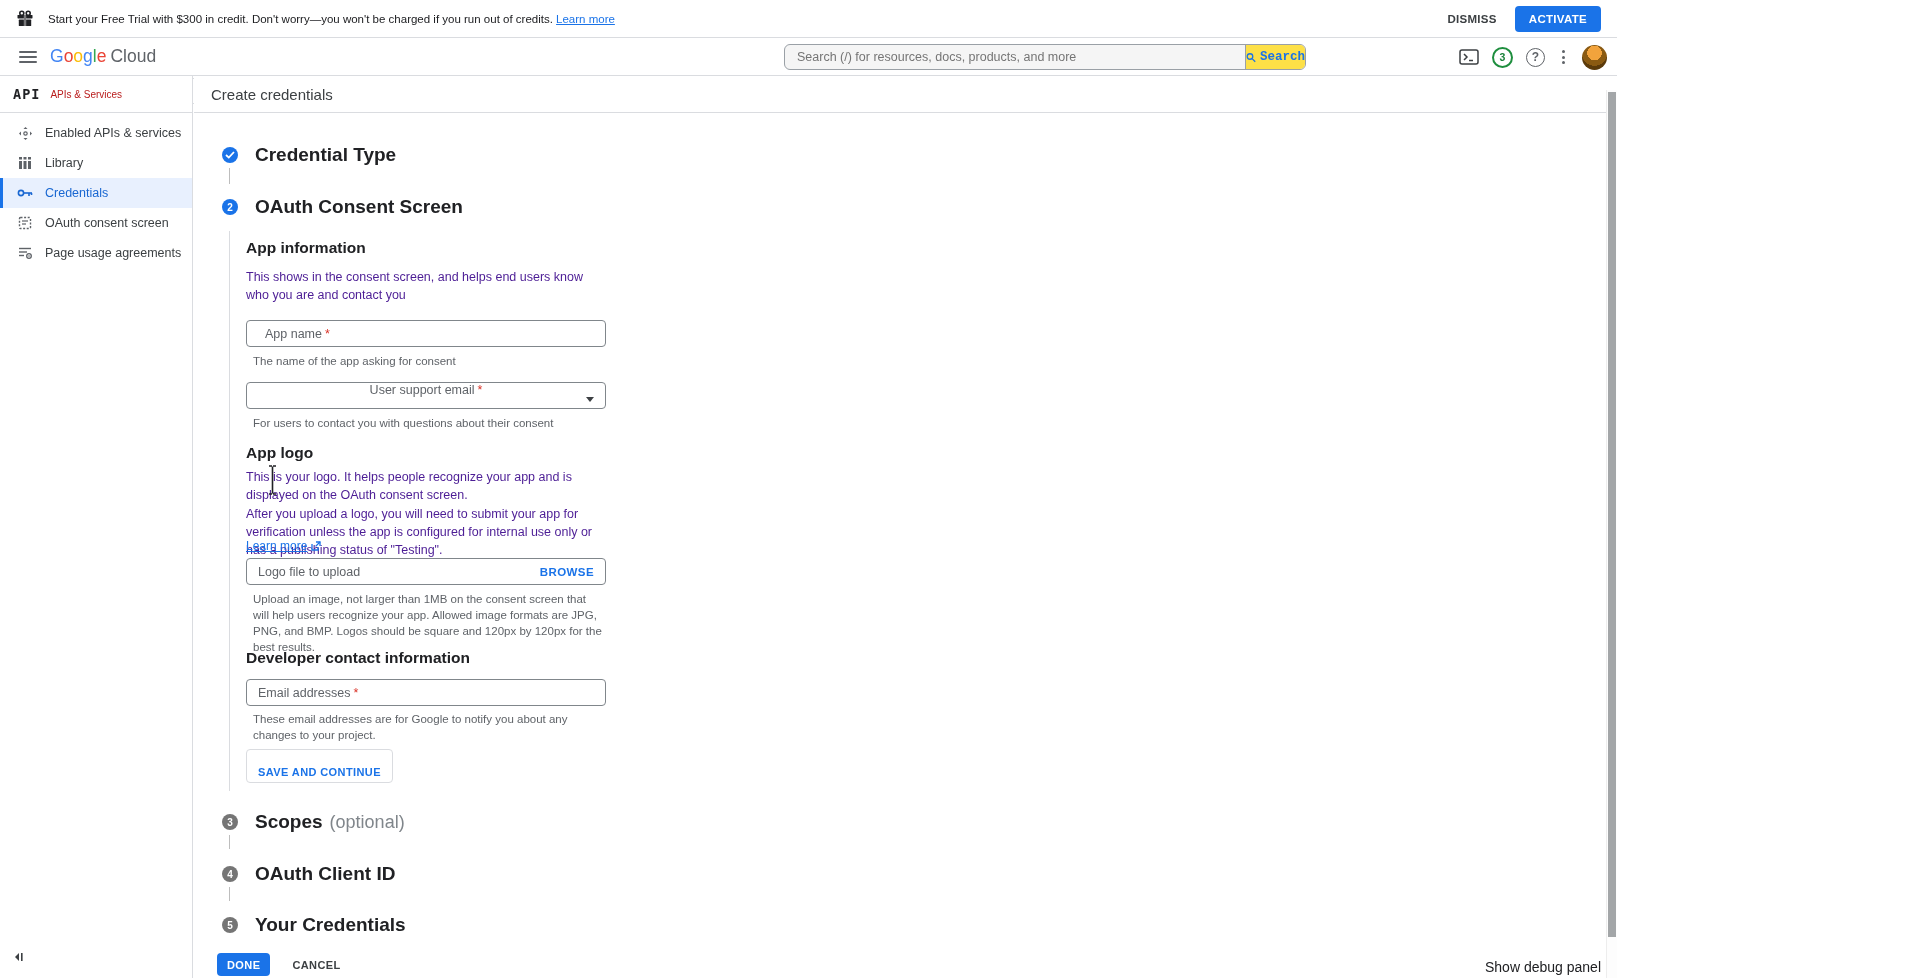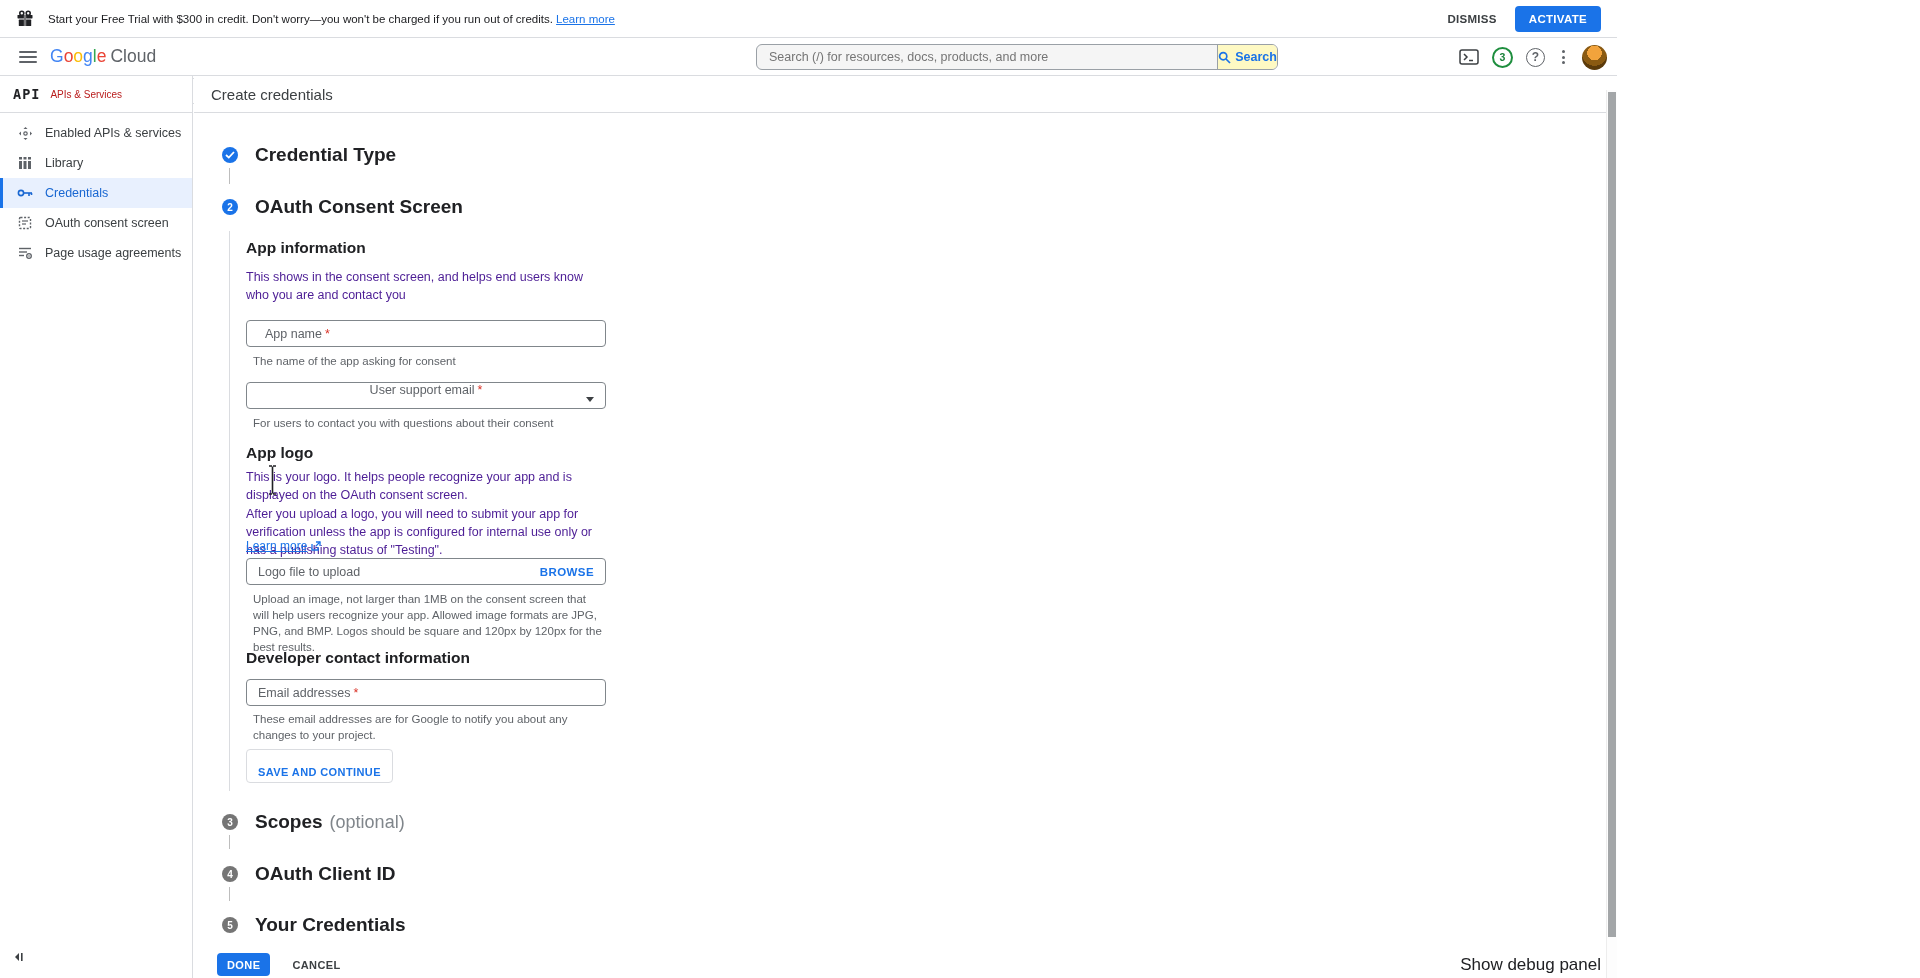"Search (/) for resources, docs," .searchbar { left: 756px -> 784px }
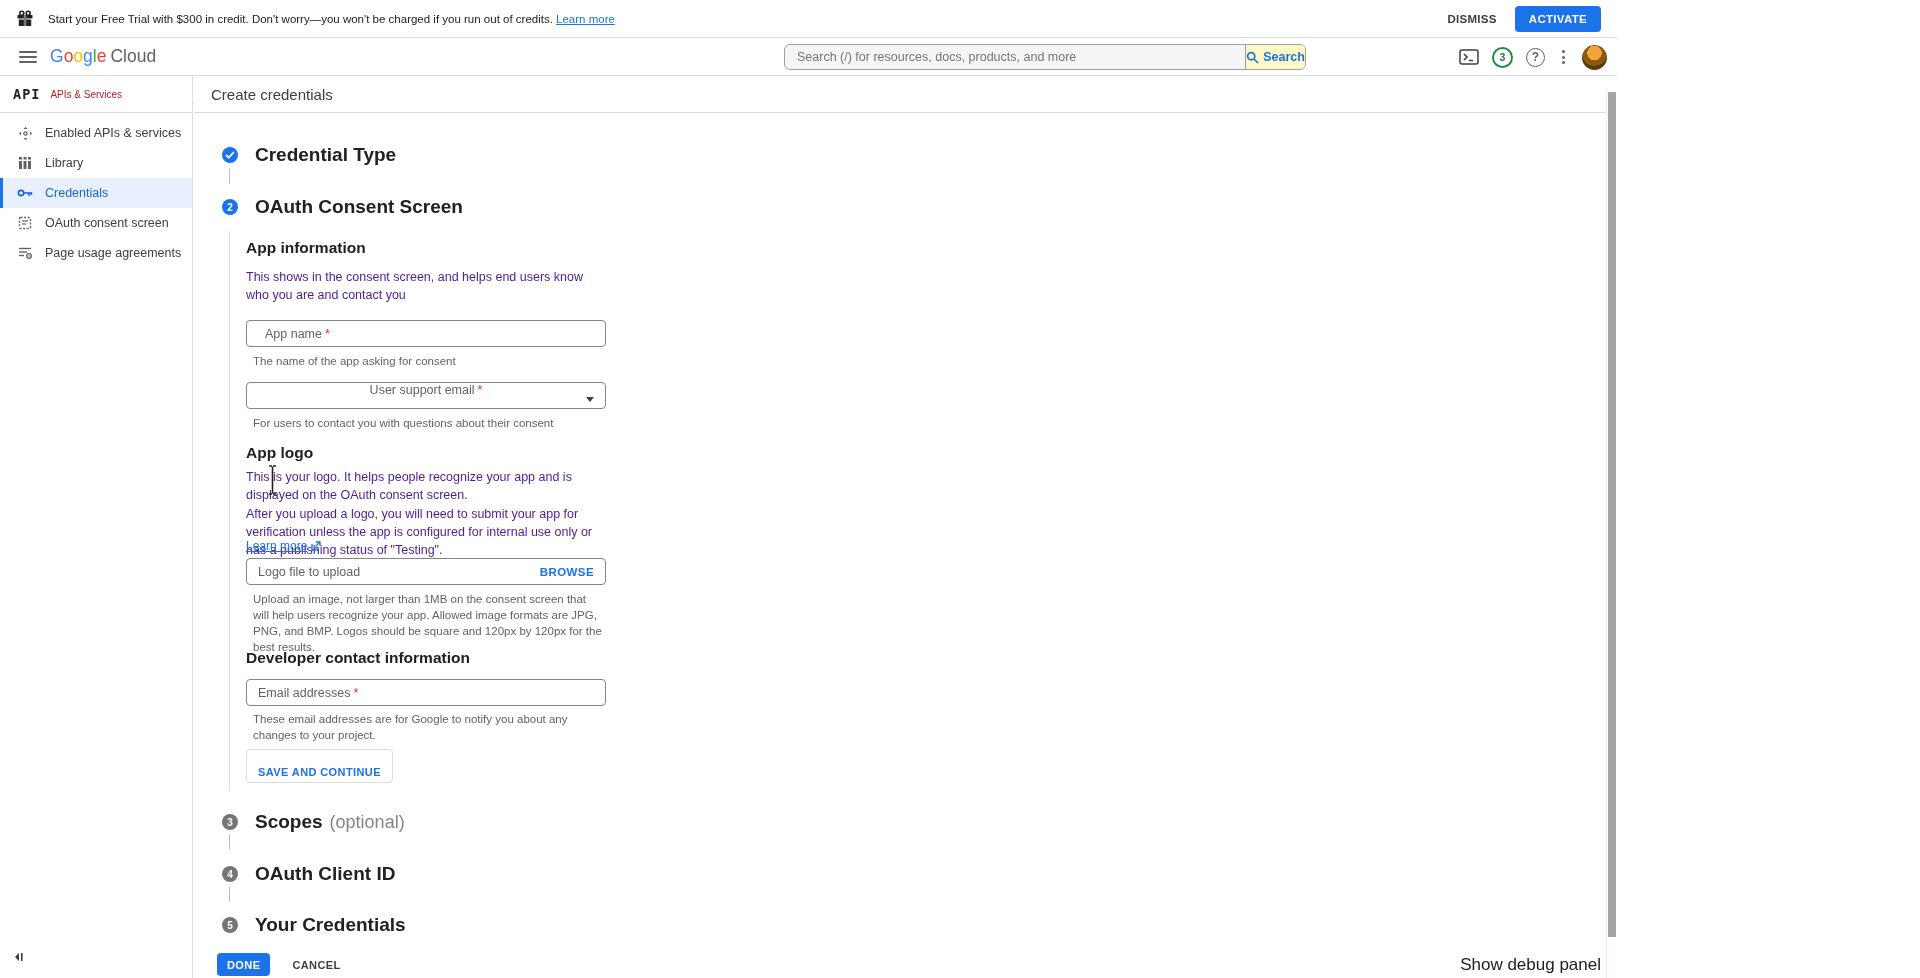"Search" .search-go { background: #fef9c3 -> #fde047; font-family: none -> Liberation Mono, monospace }
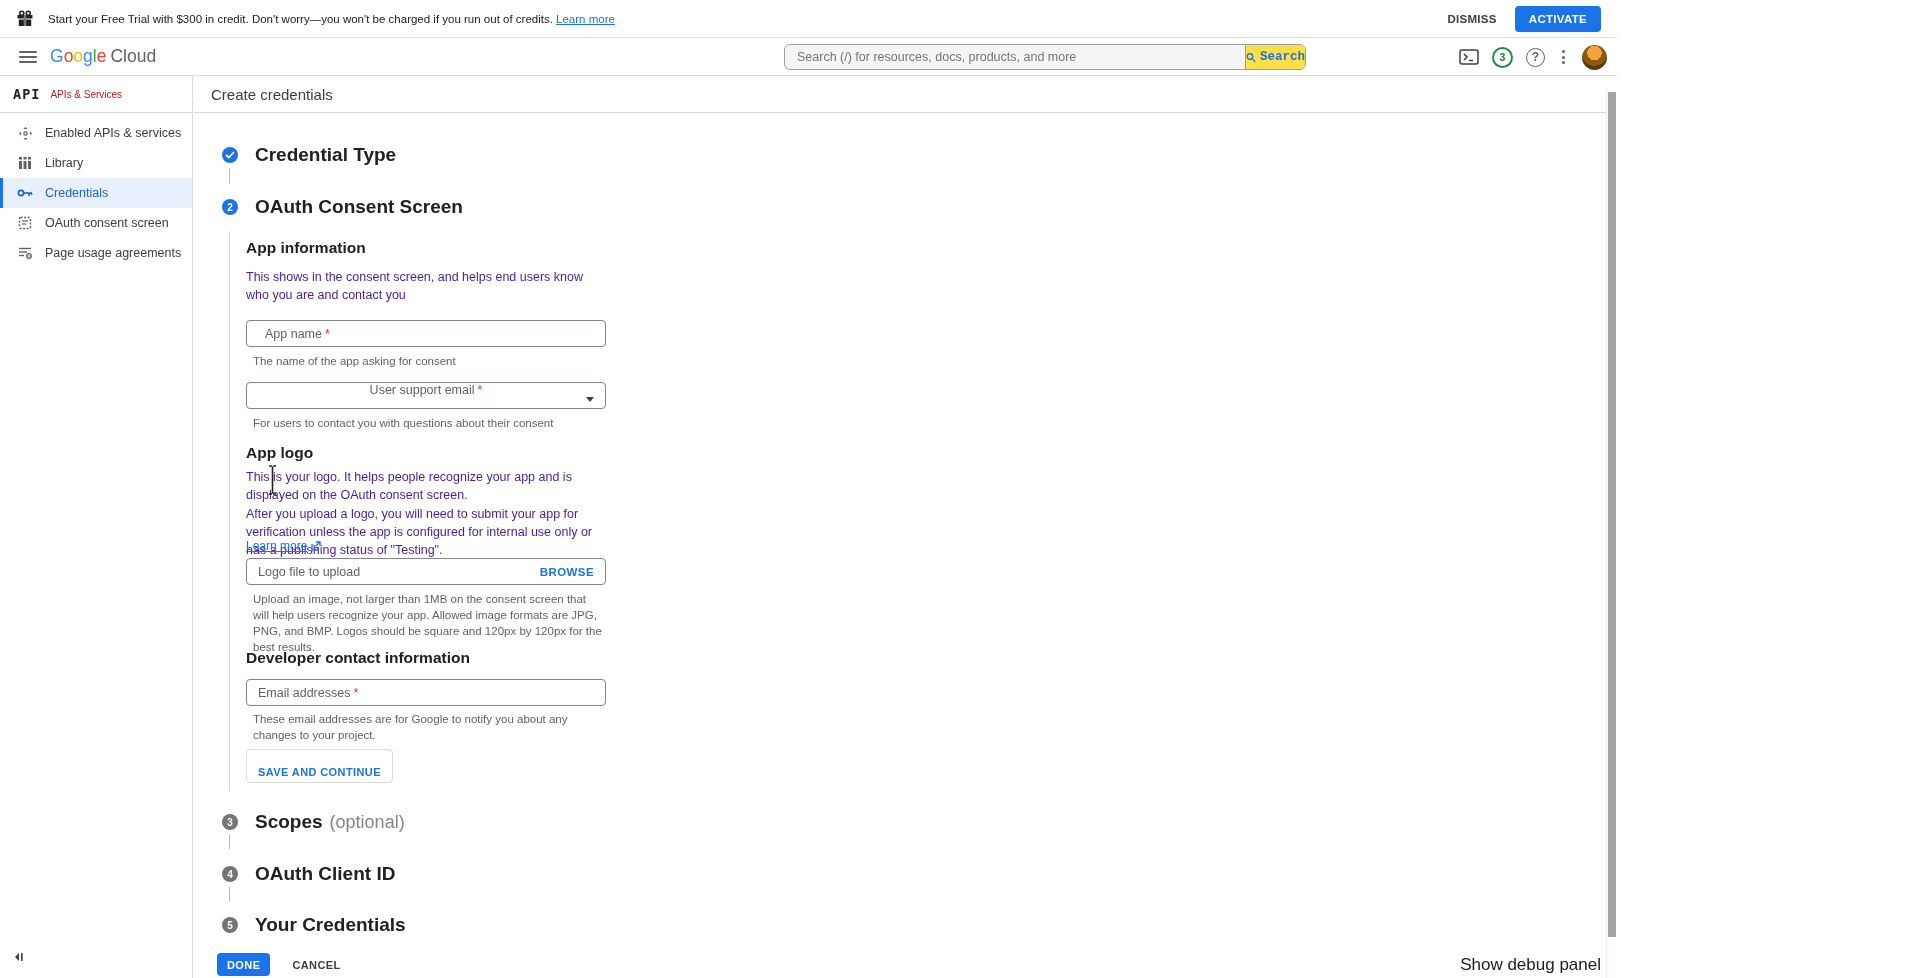"Show debug panel" .debug-link { font-size: 17px -> 14px }
